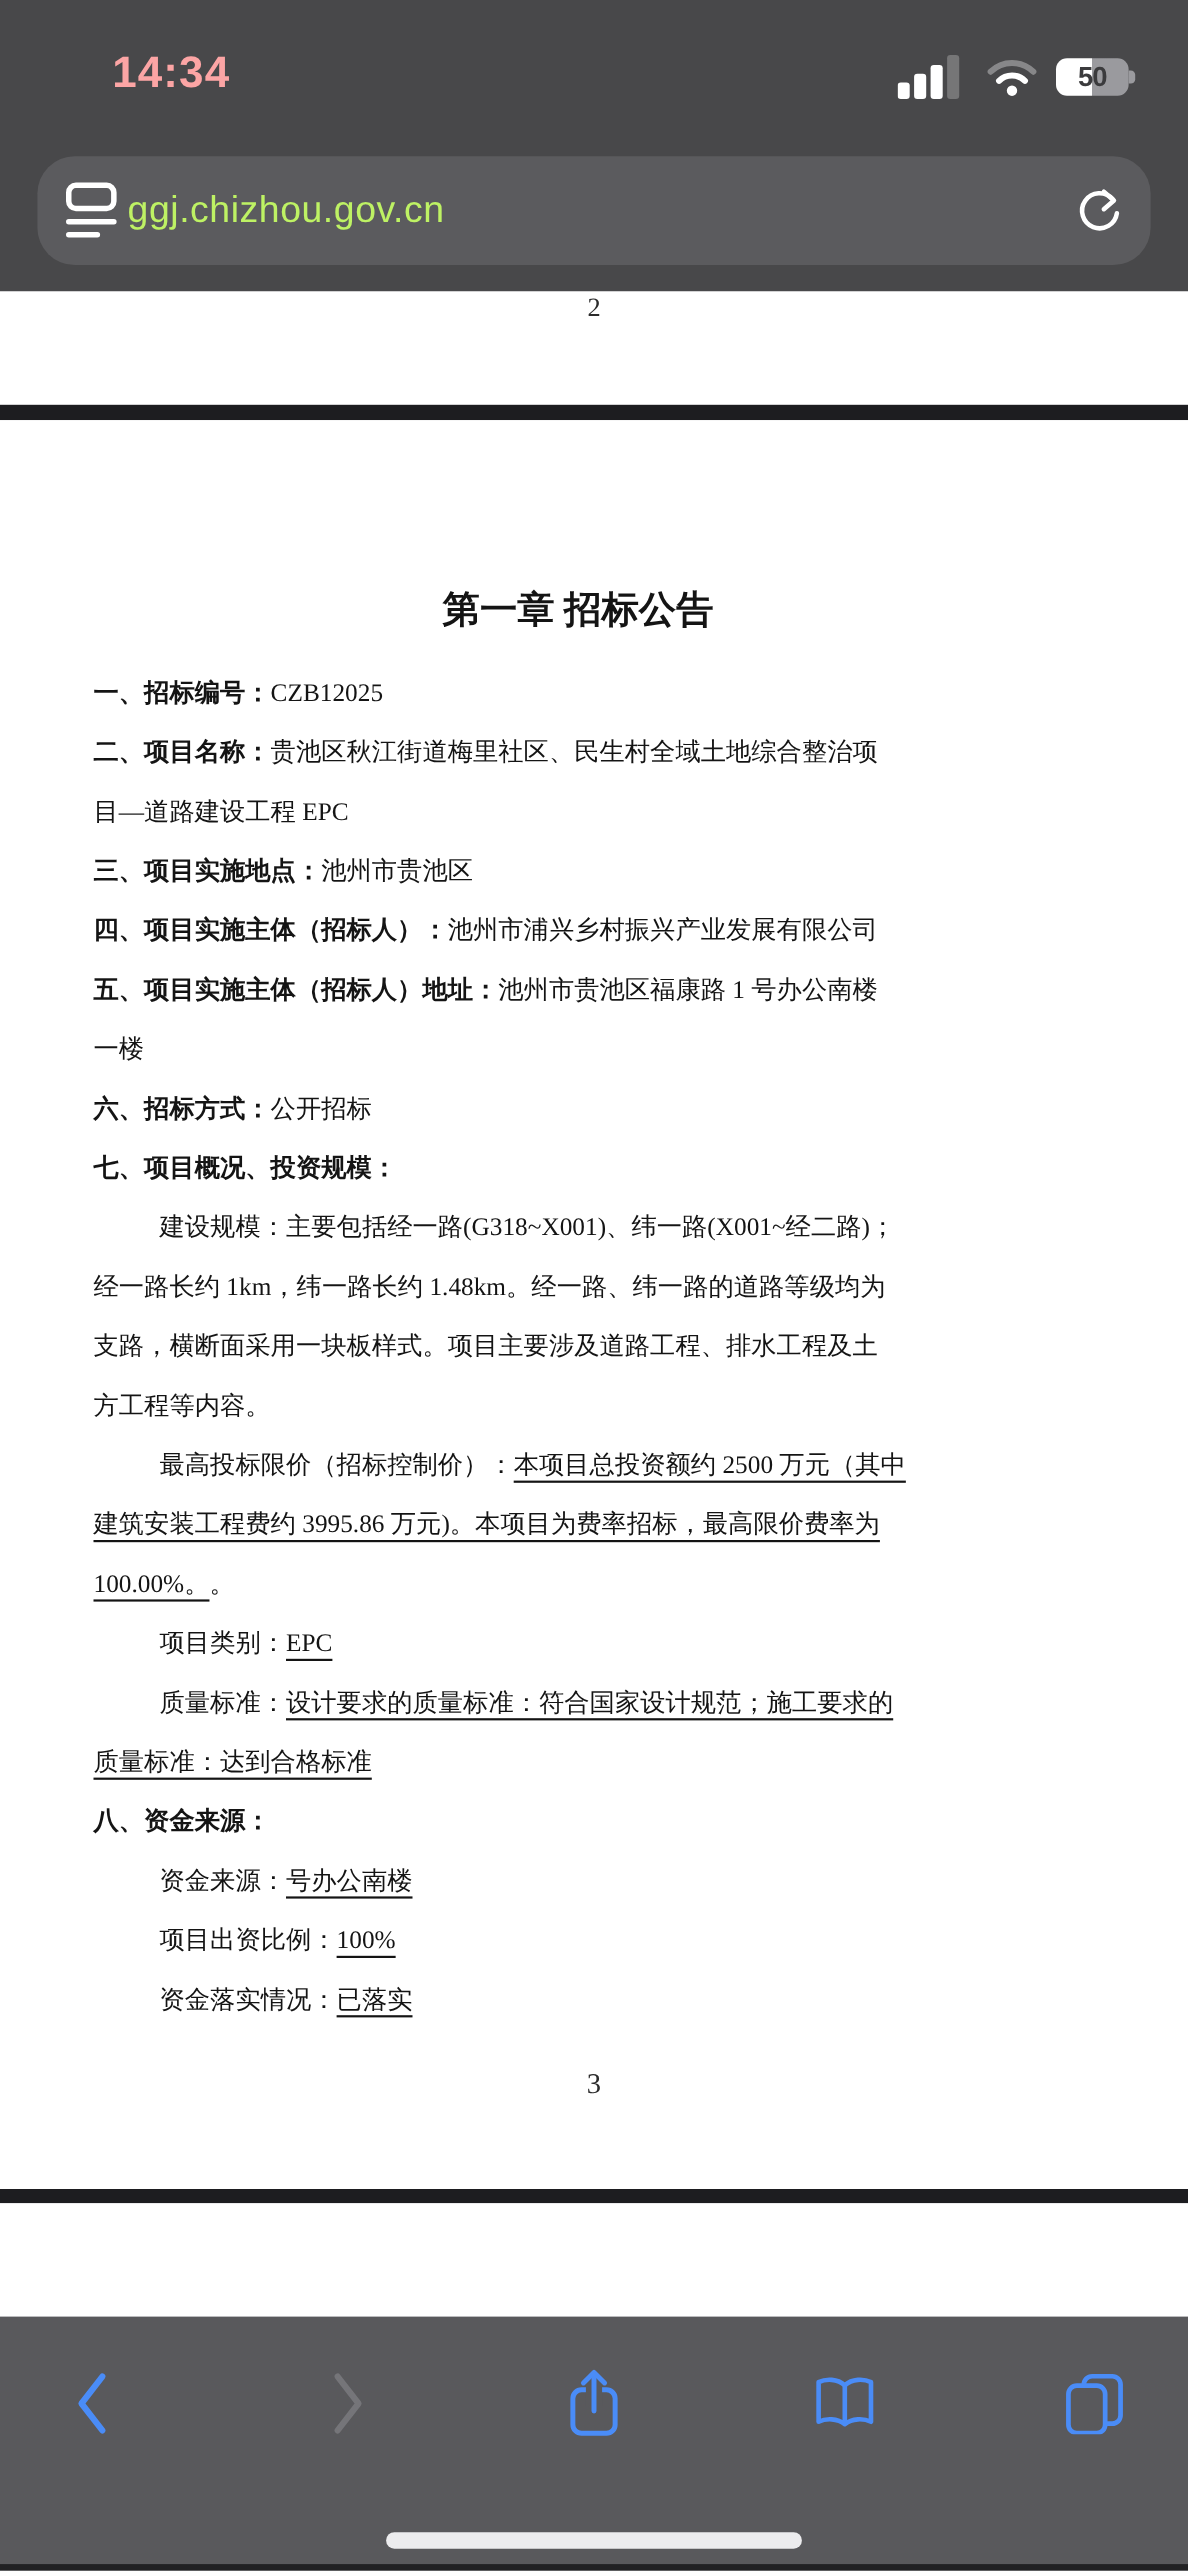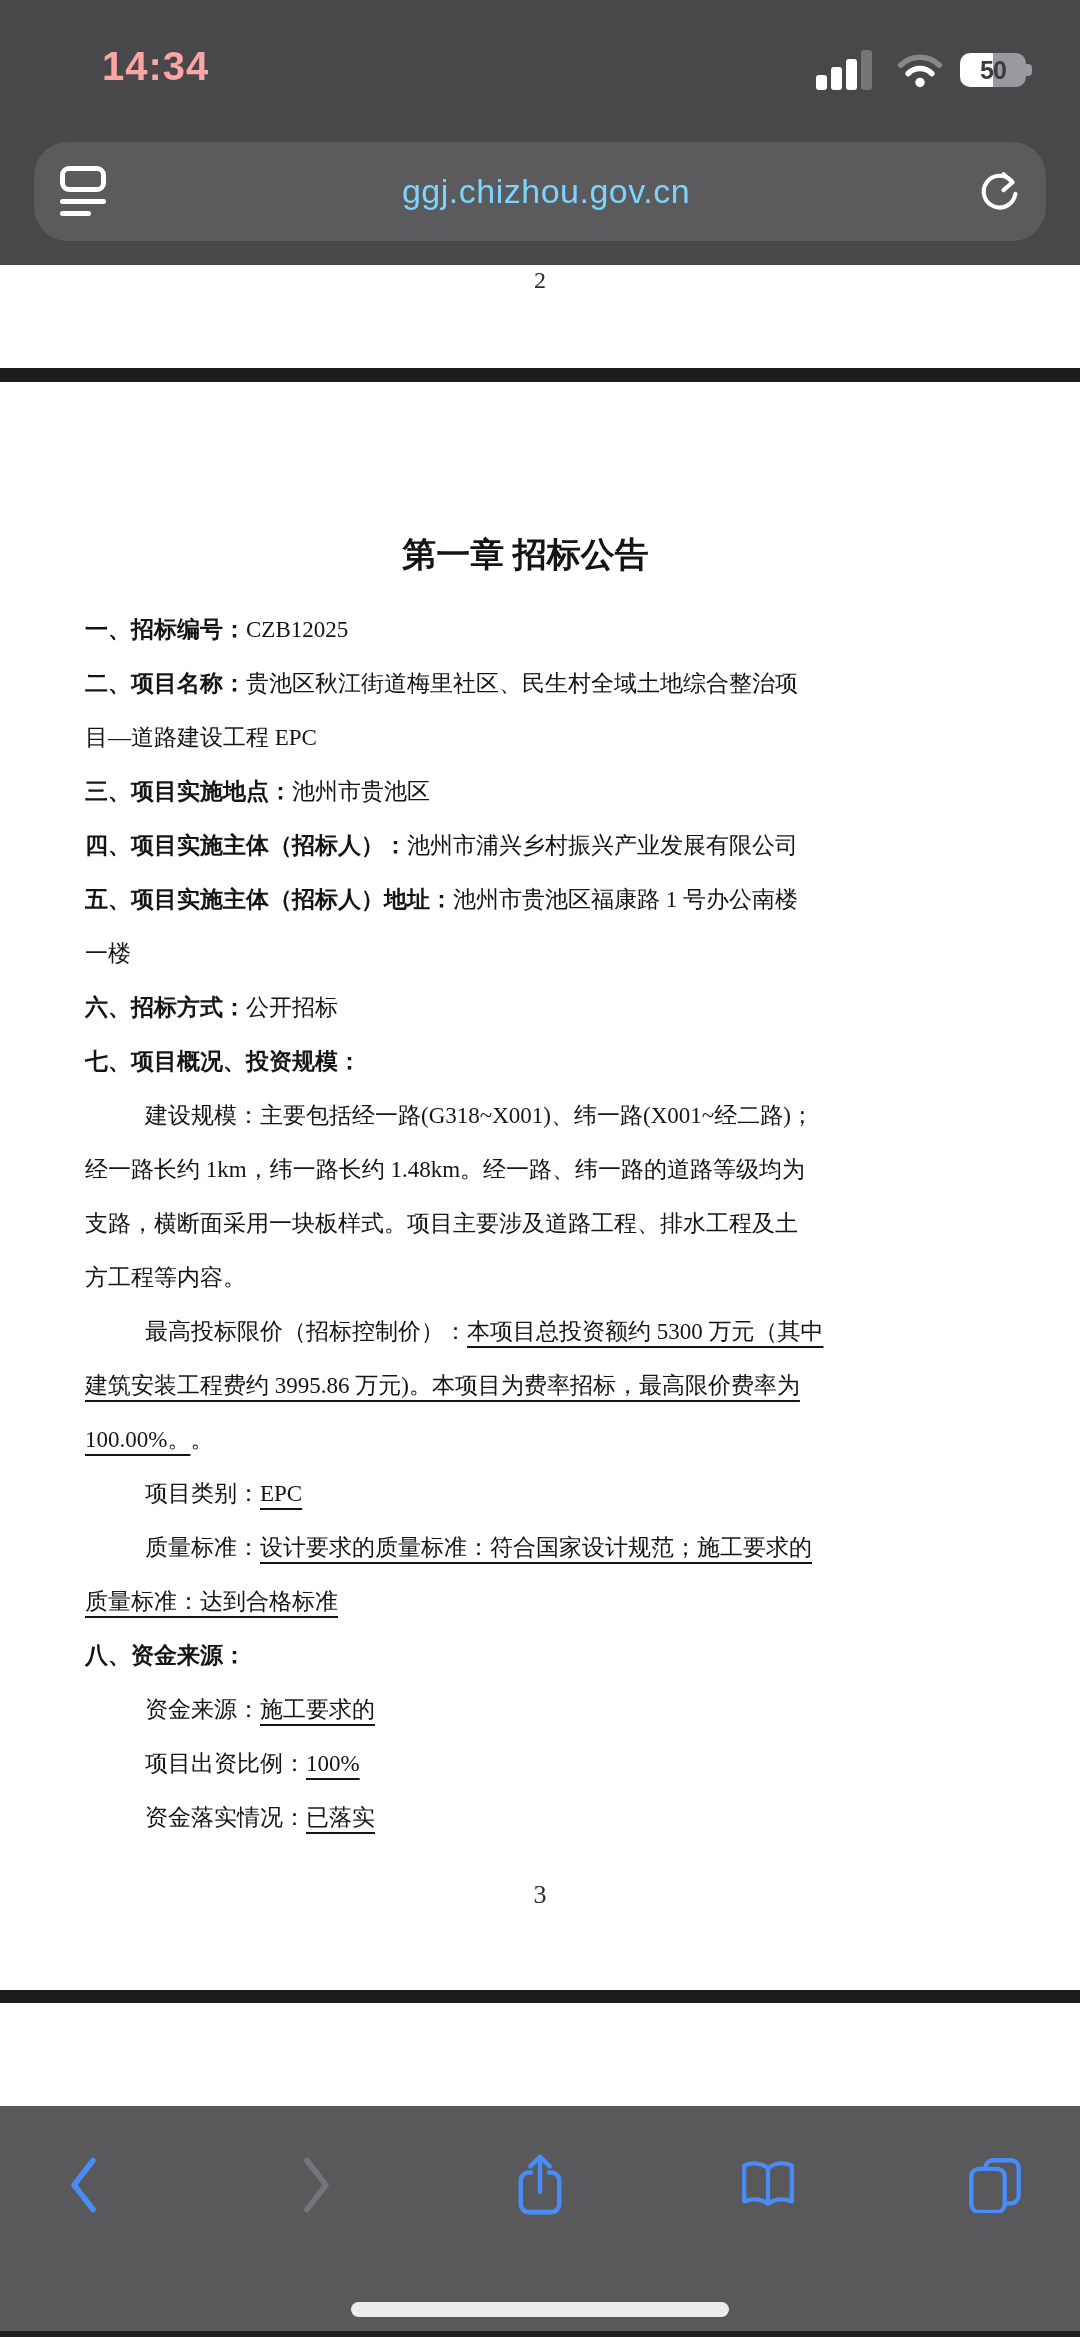"ggj.chizhou.gov.cn" .url-text { color: #7dd3fc -> #bef264; text-align: center -> left }
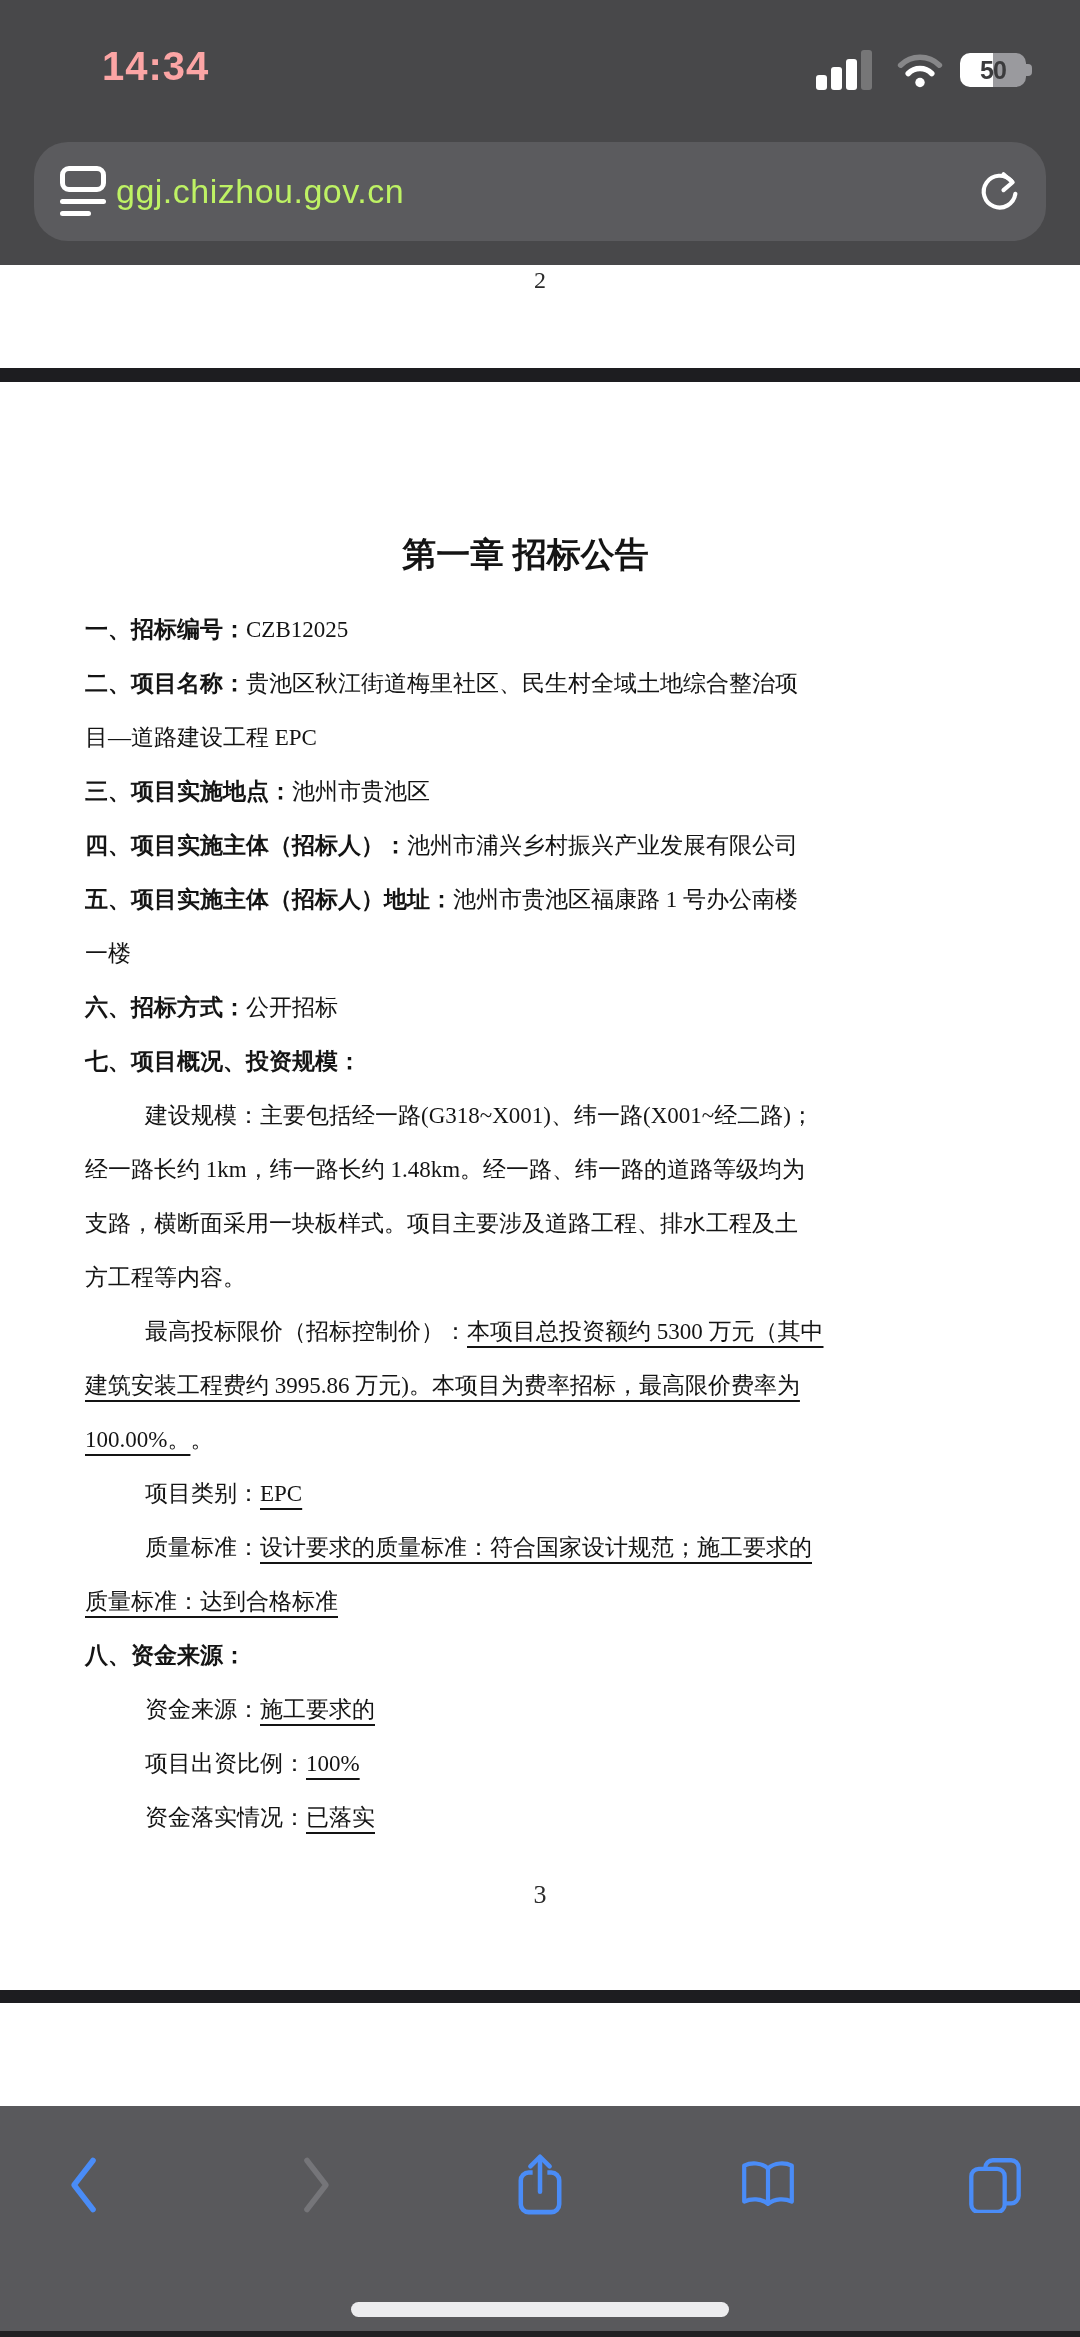"本项目总投资额约 5300 万元（其中" span.underline { text: 5300 -> 2500 }
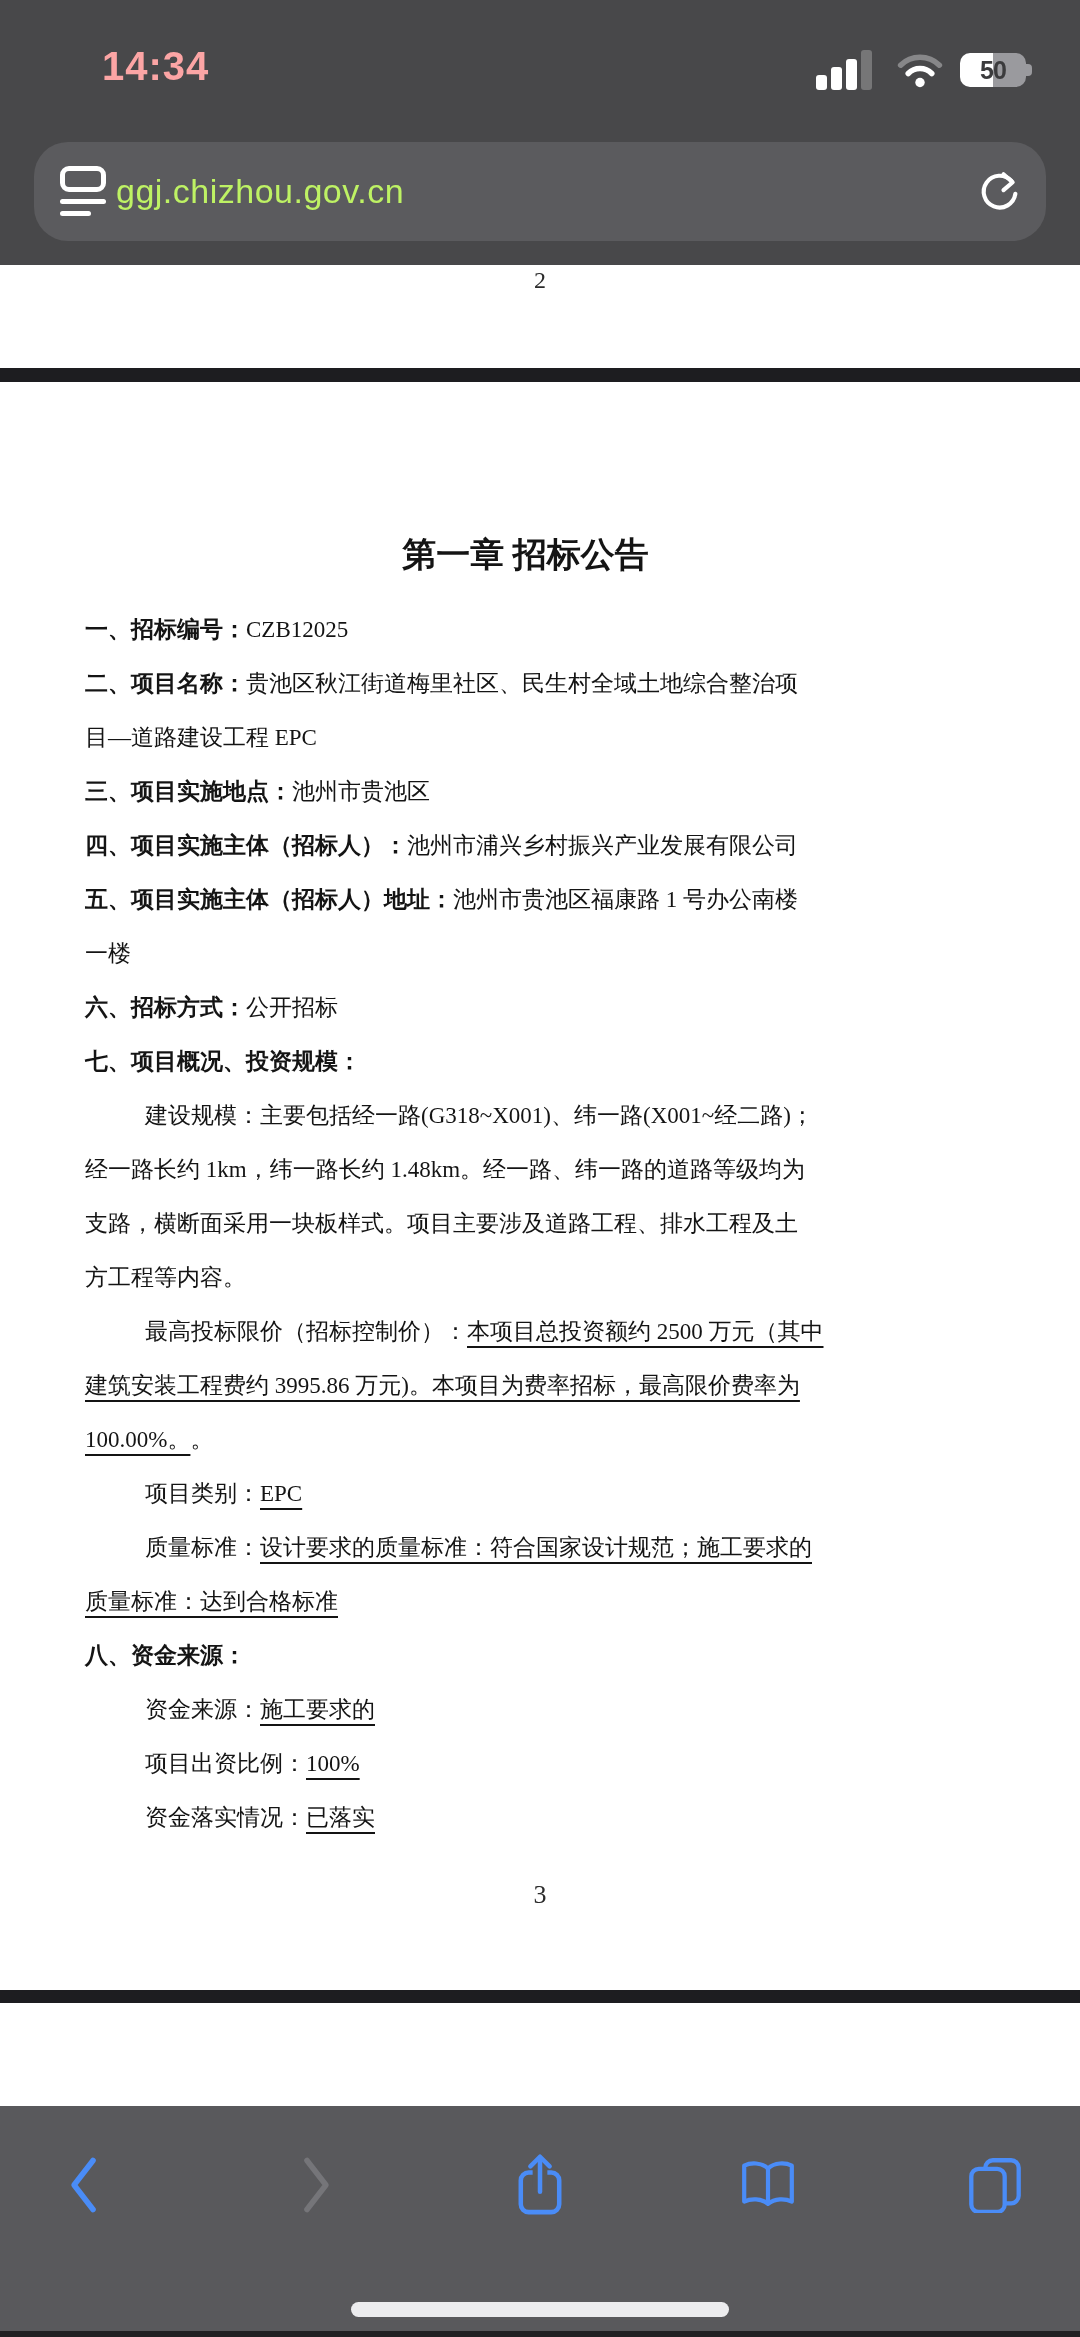"施工要求的" span.underline { text: 施工要求的 -> 号办公南楼 }
